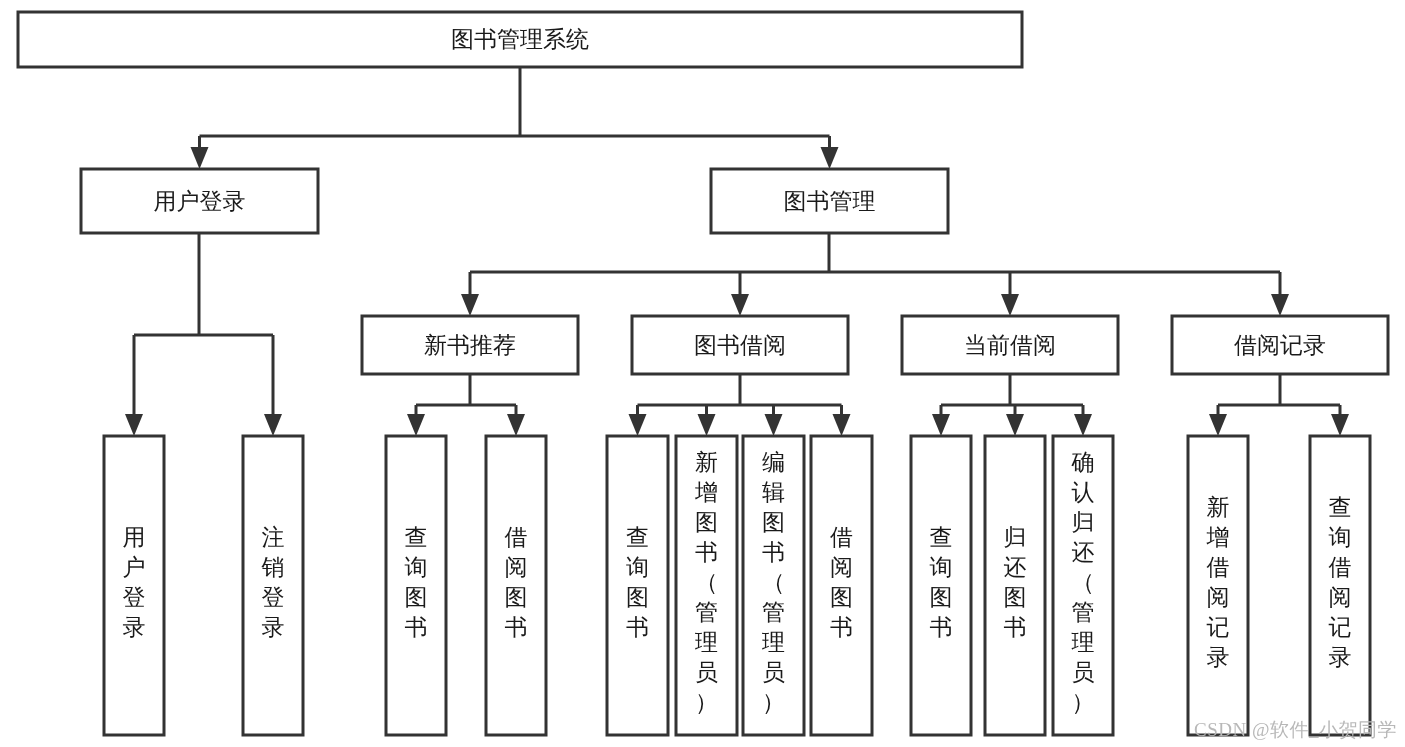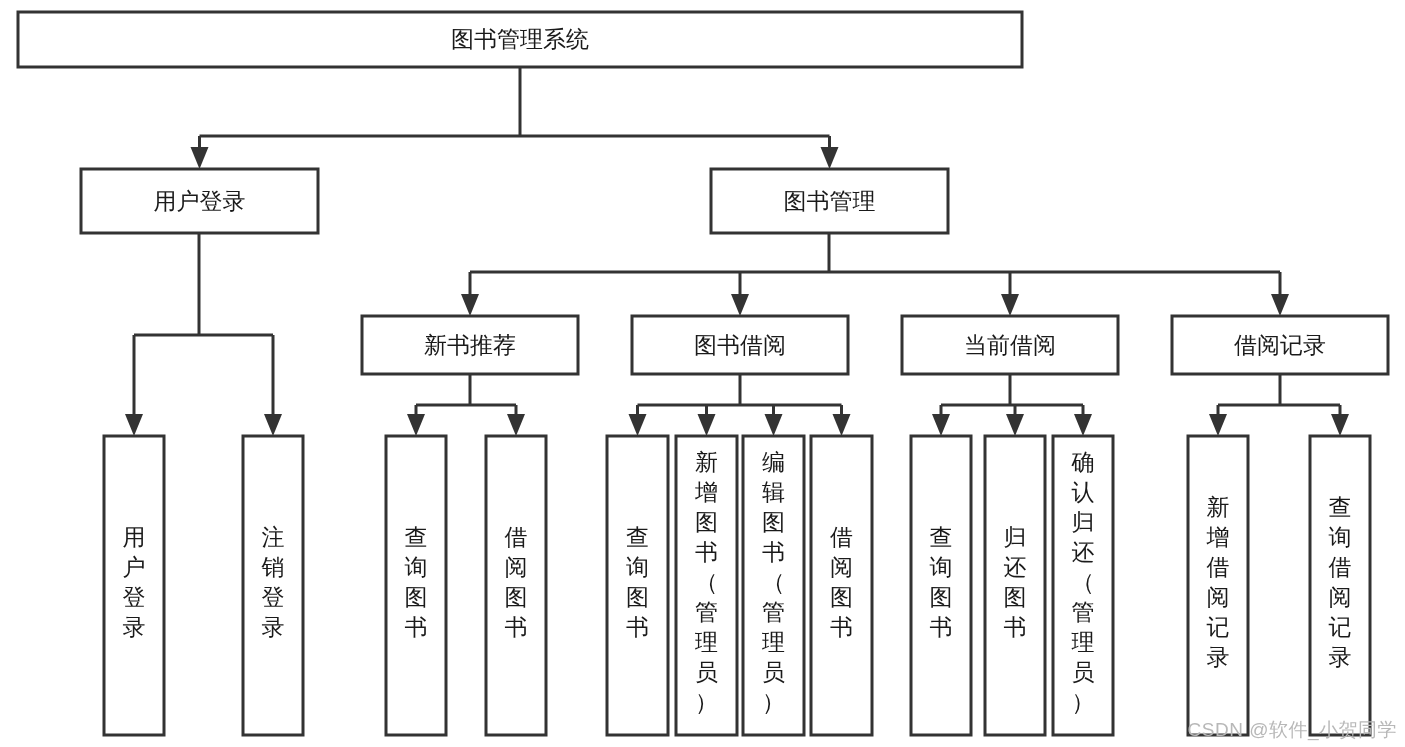"CSDN @软件_小贺同学" .watermark { font-family: Liberation Sans, sans-serif -> Liberation Serif, serif }
